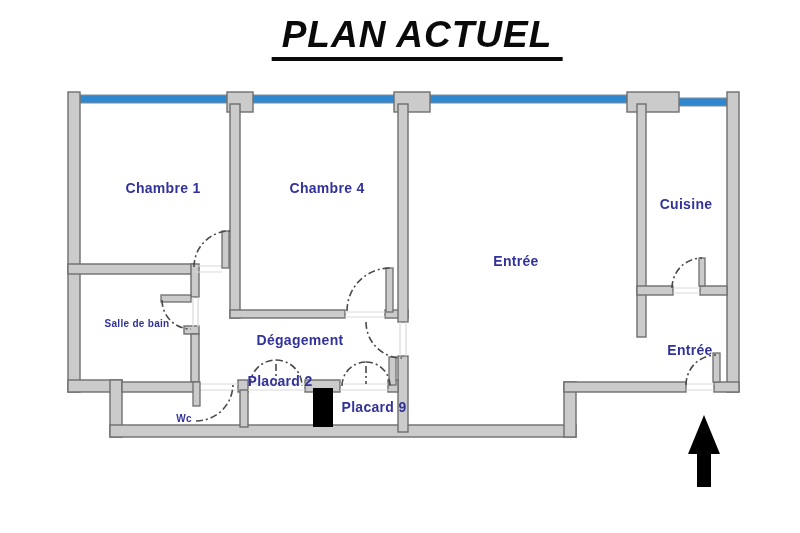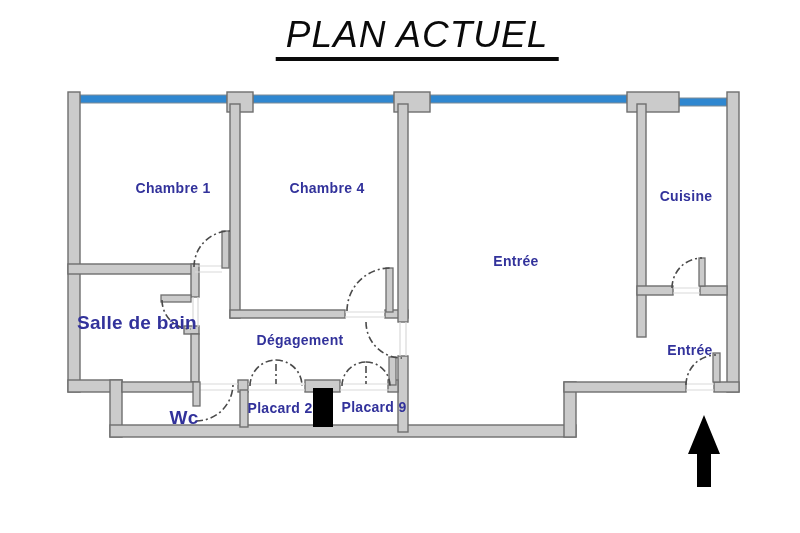"PLAN ACTUEL" #plan-title { font-weight: normal -> bold }
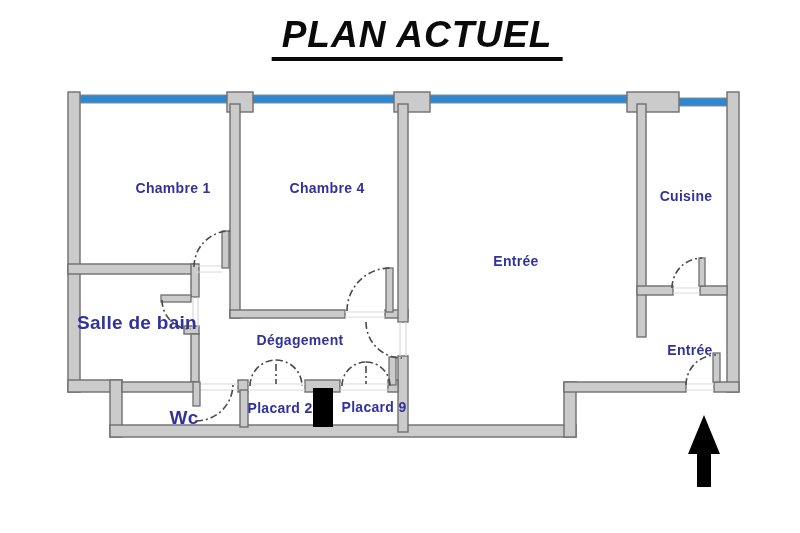"Chambre 1" div.room-label { left: 173px -> 163px }
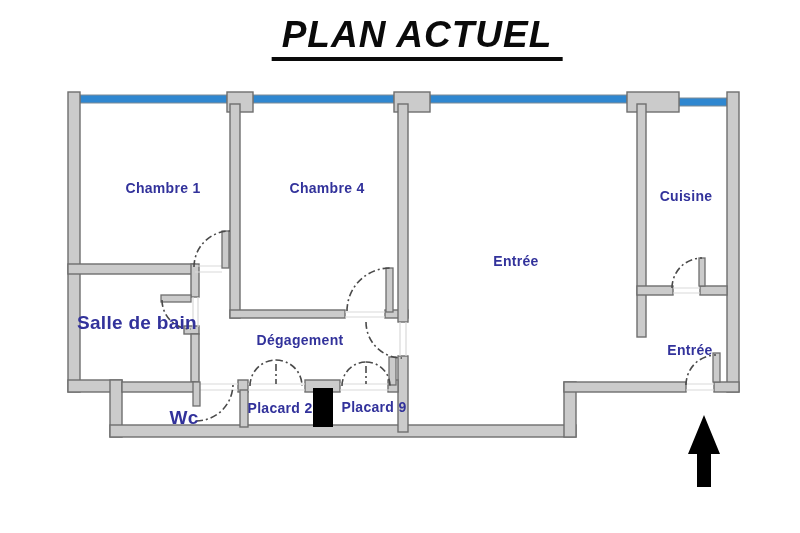"Cuisine" div.room-label { top: 196px -> 204px }
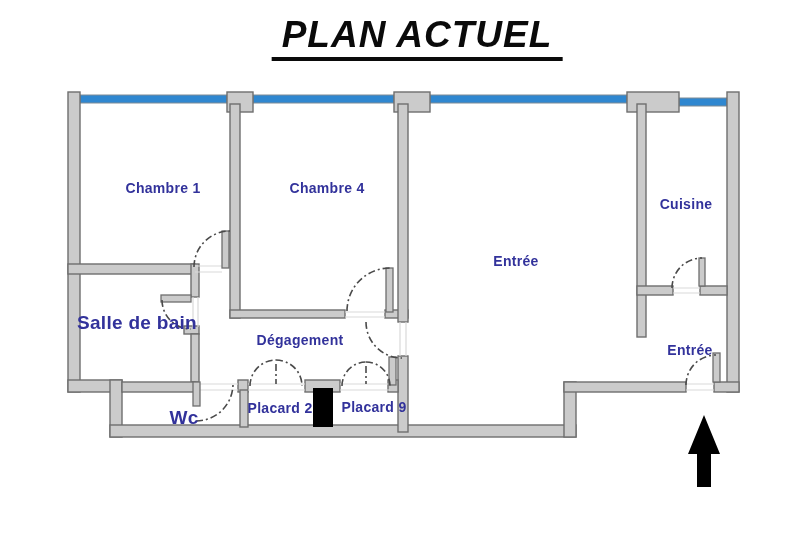"Salle de bain" .room-label.big { font-size: 19px -> 10px }
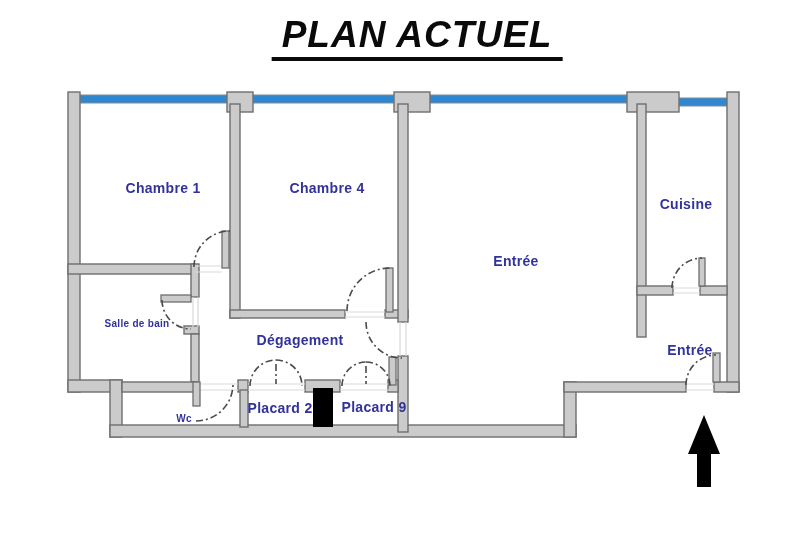"Placard 2" div.room-label { top: 408px -> 381px }
